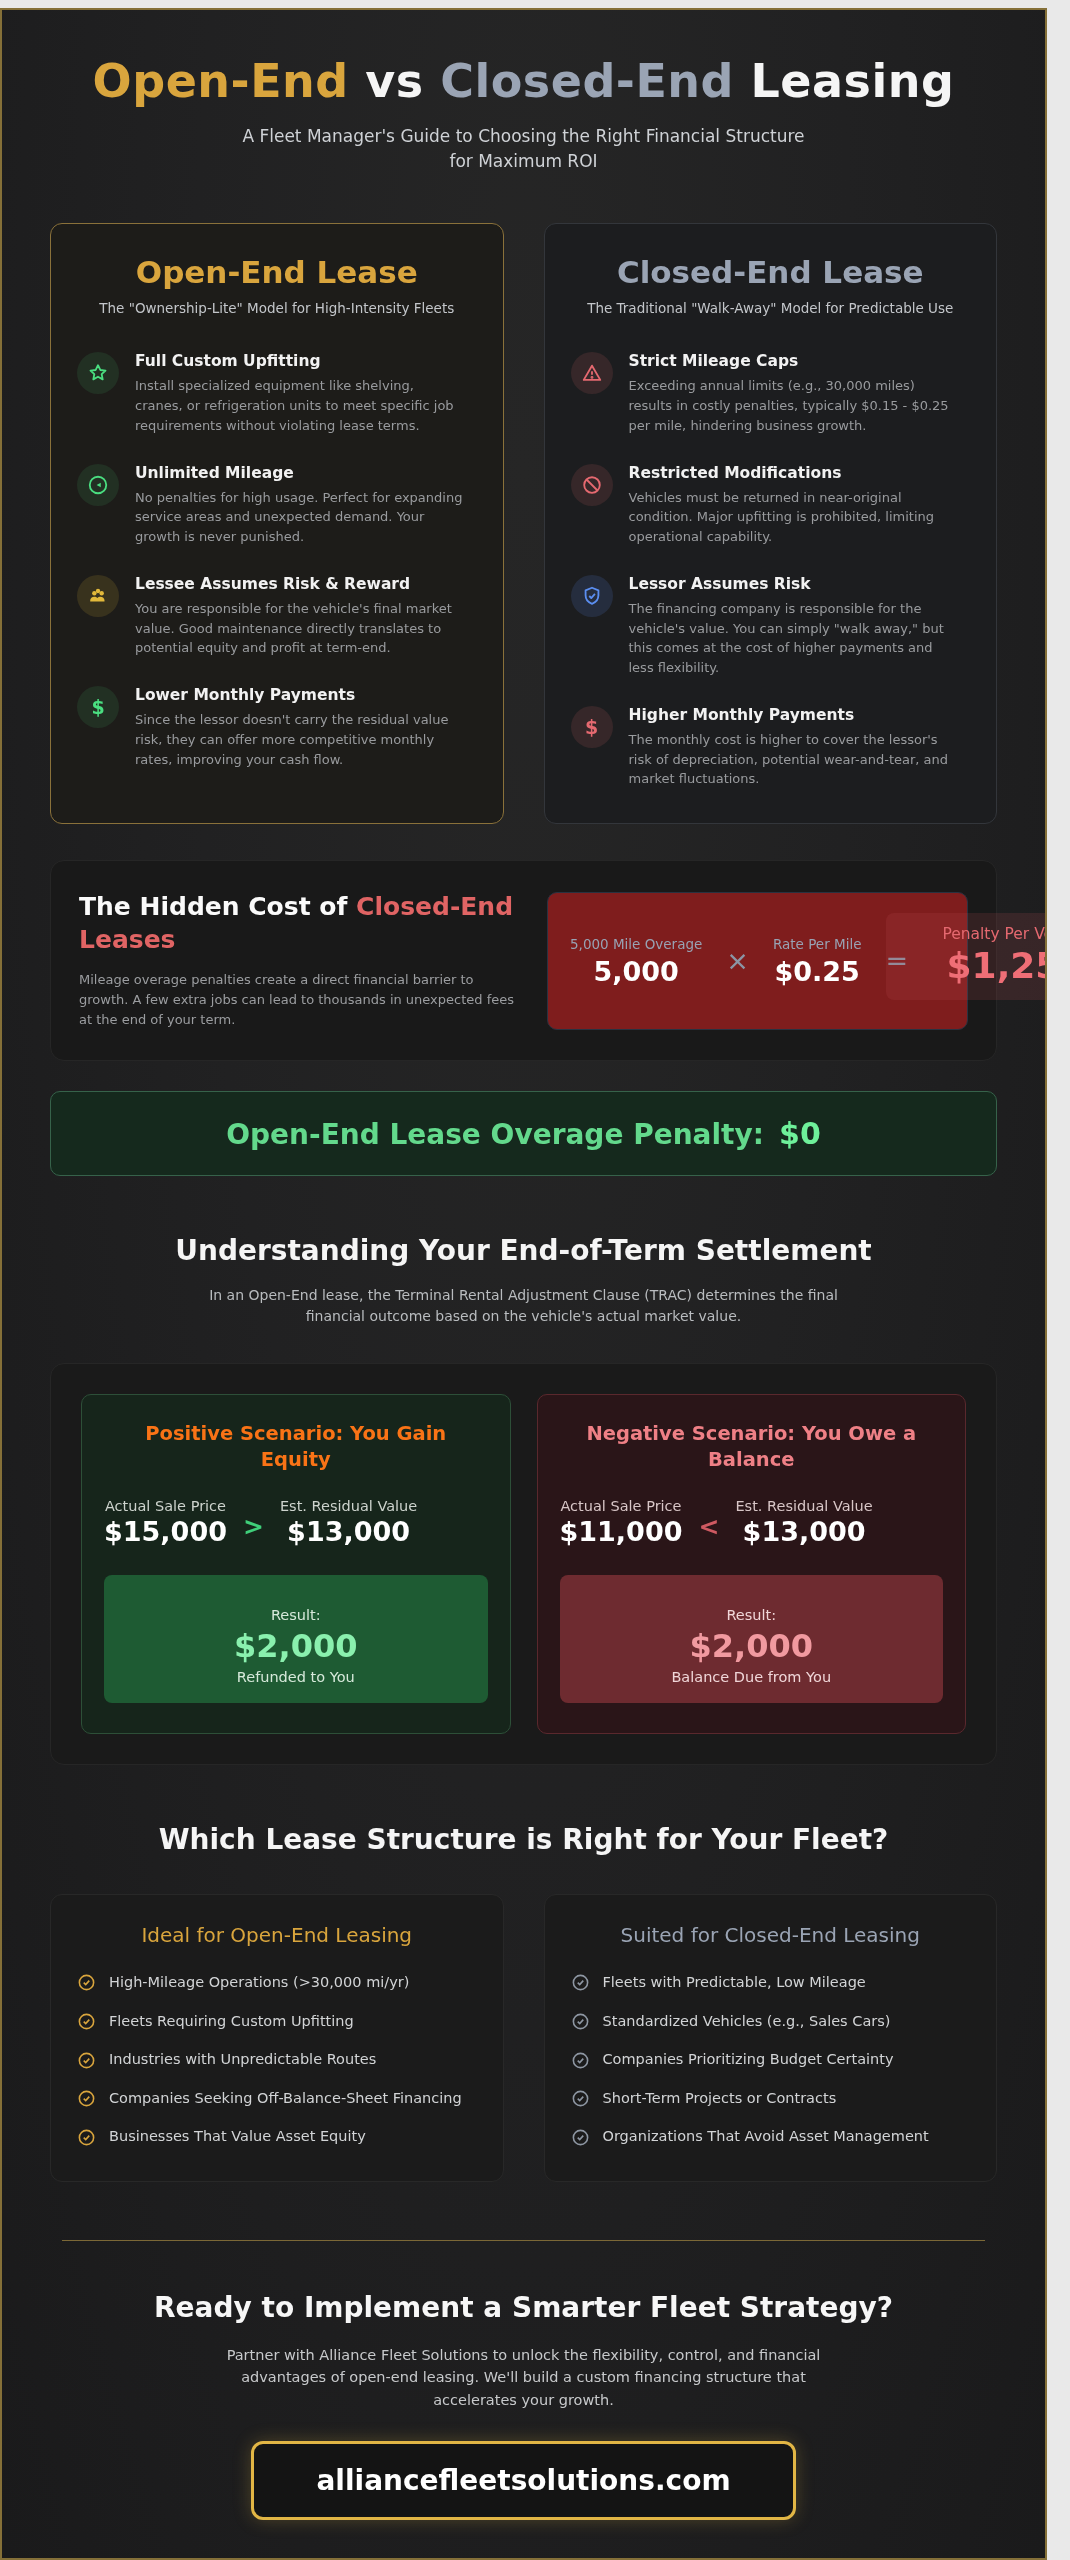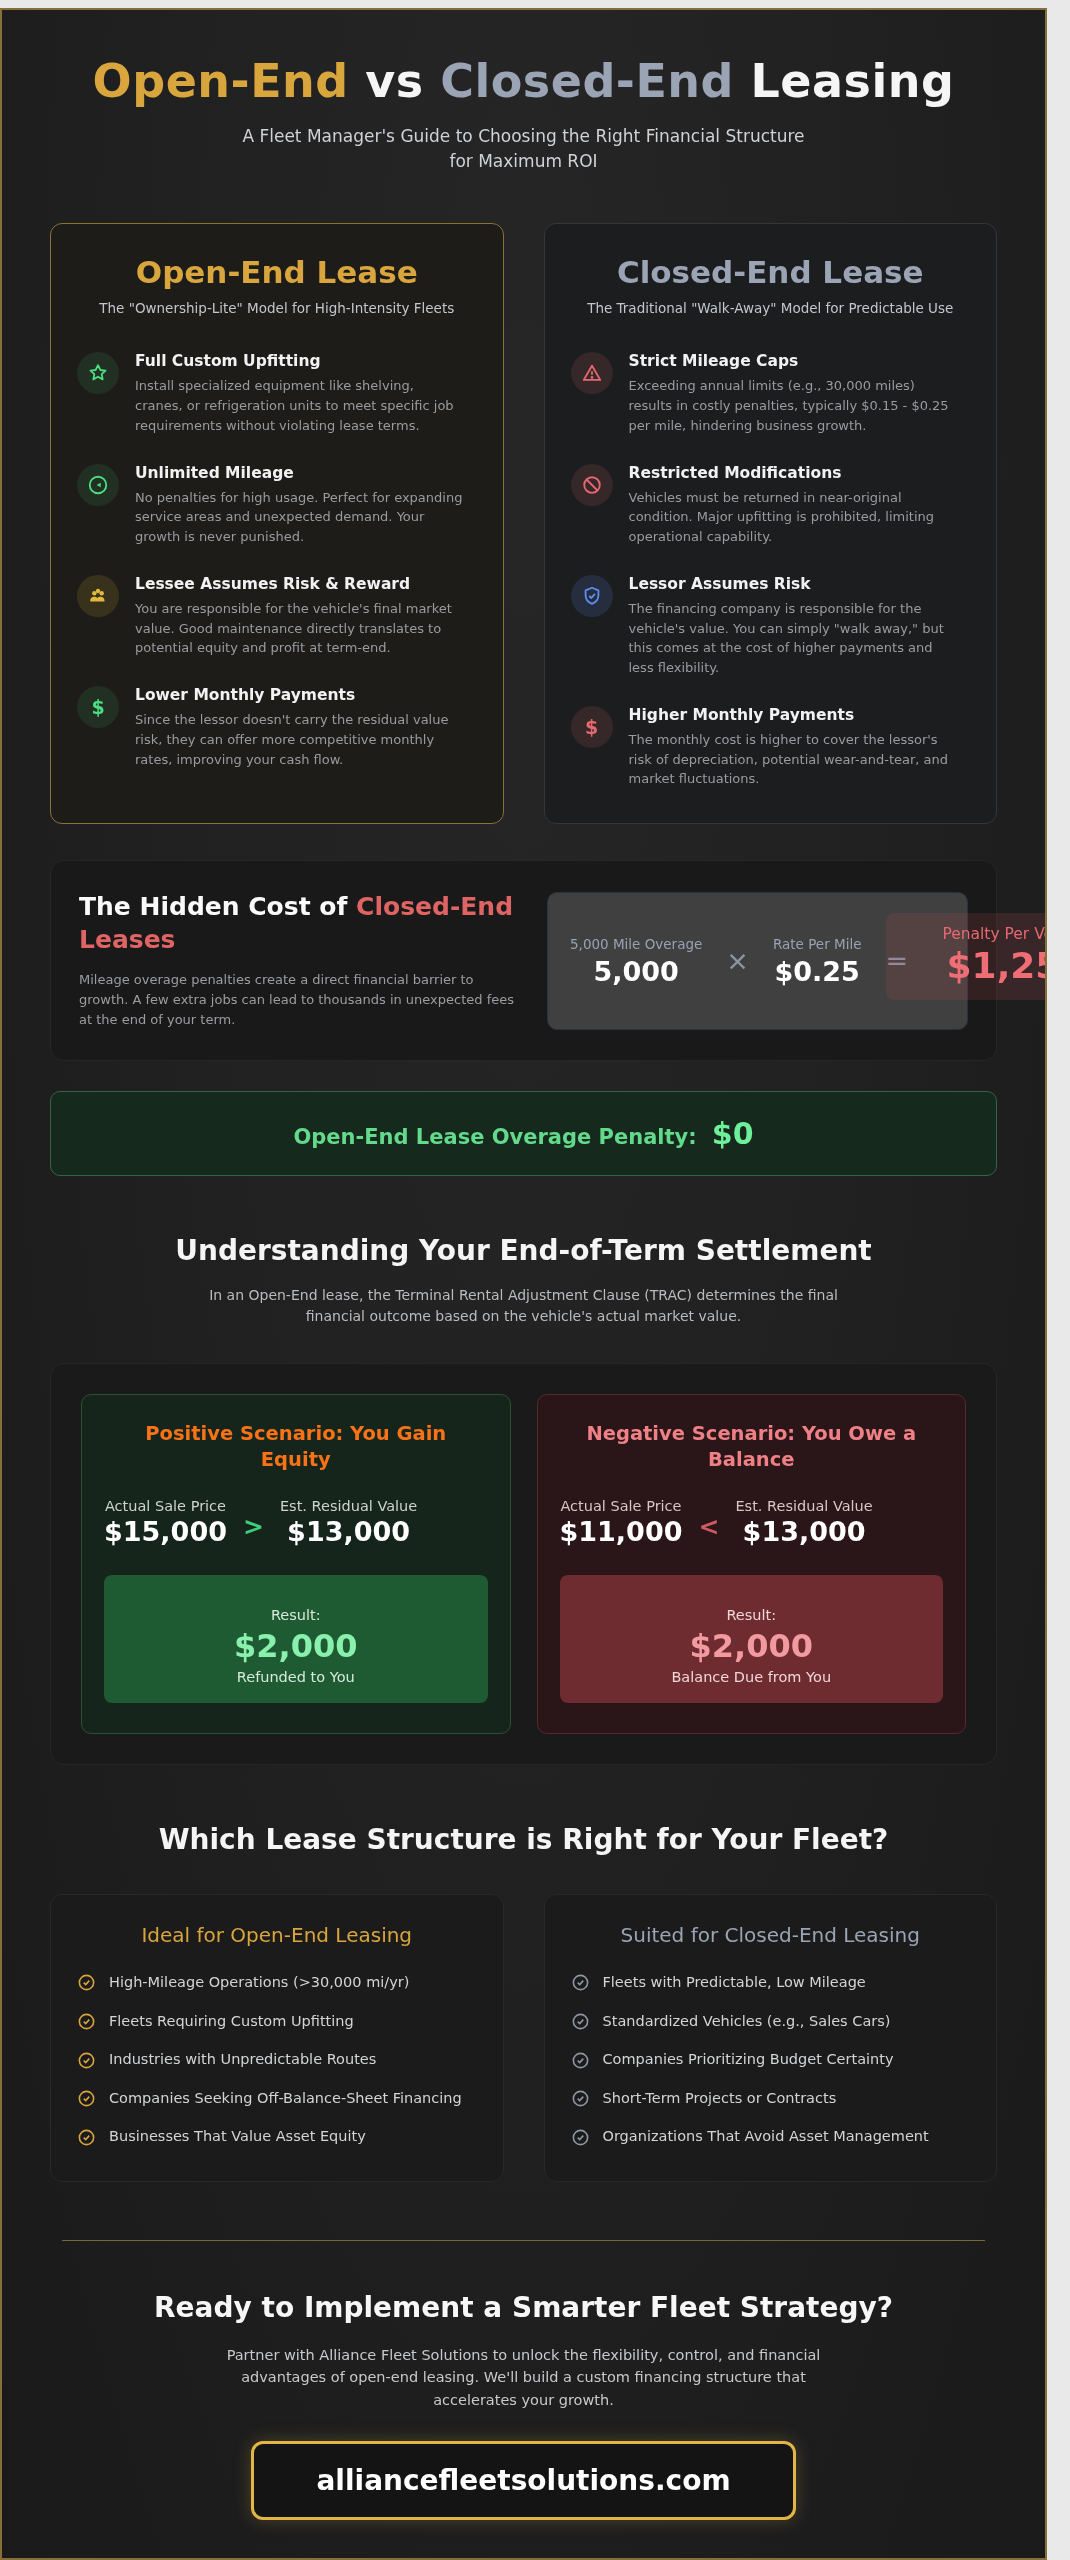"5,000 Mile Overage" .calc-box { background: #404040 -> #7f1d1d }
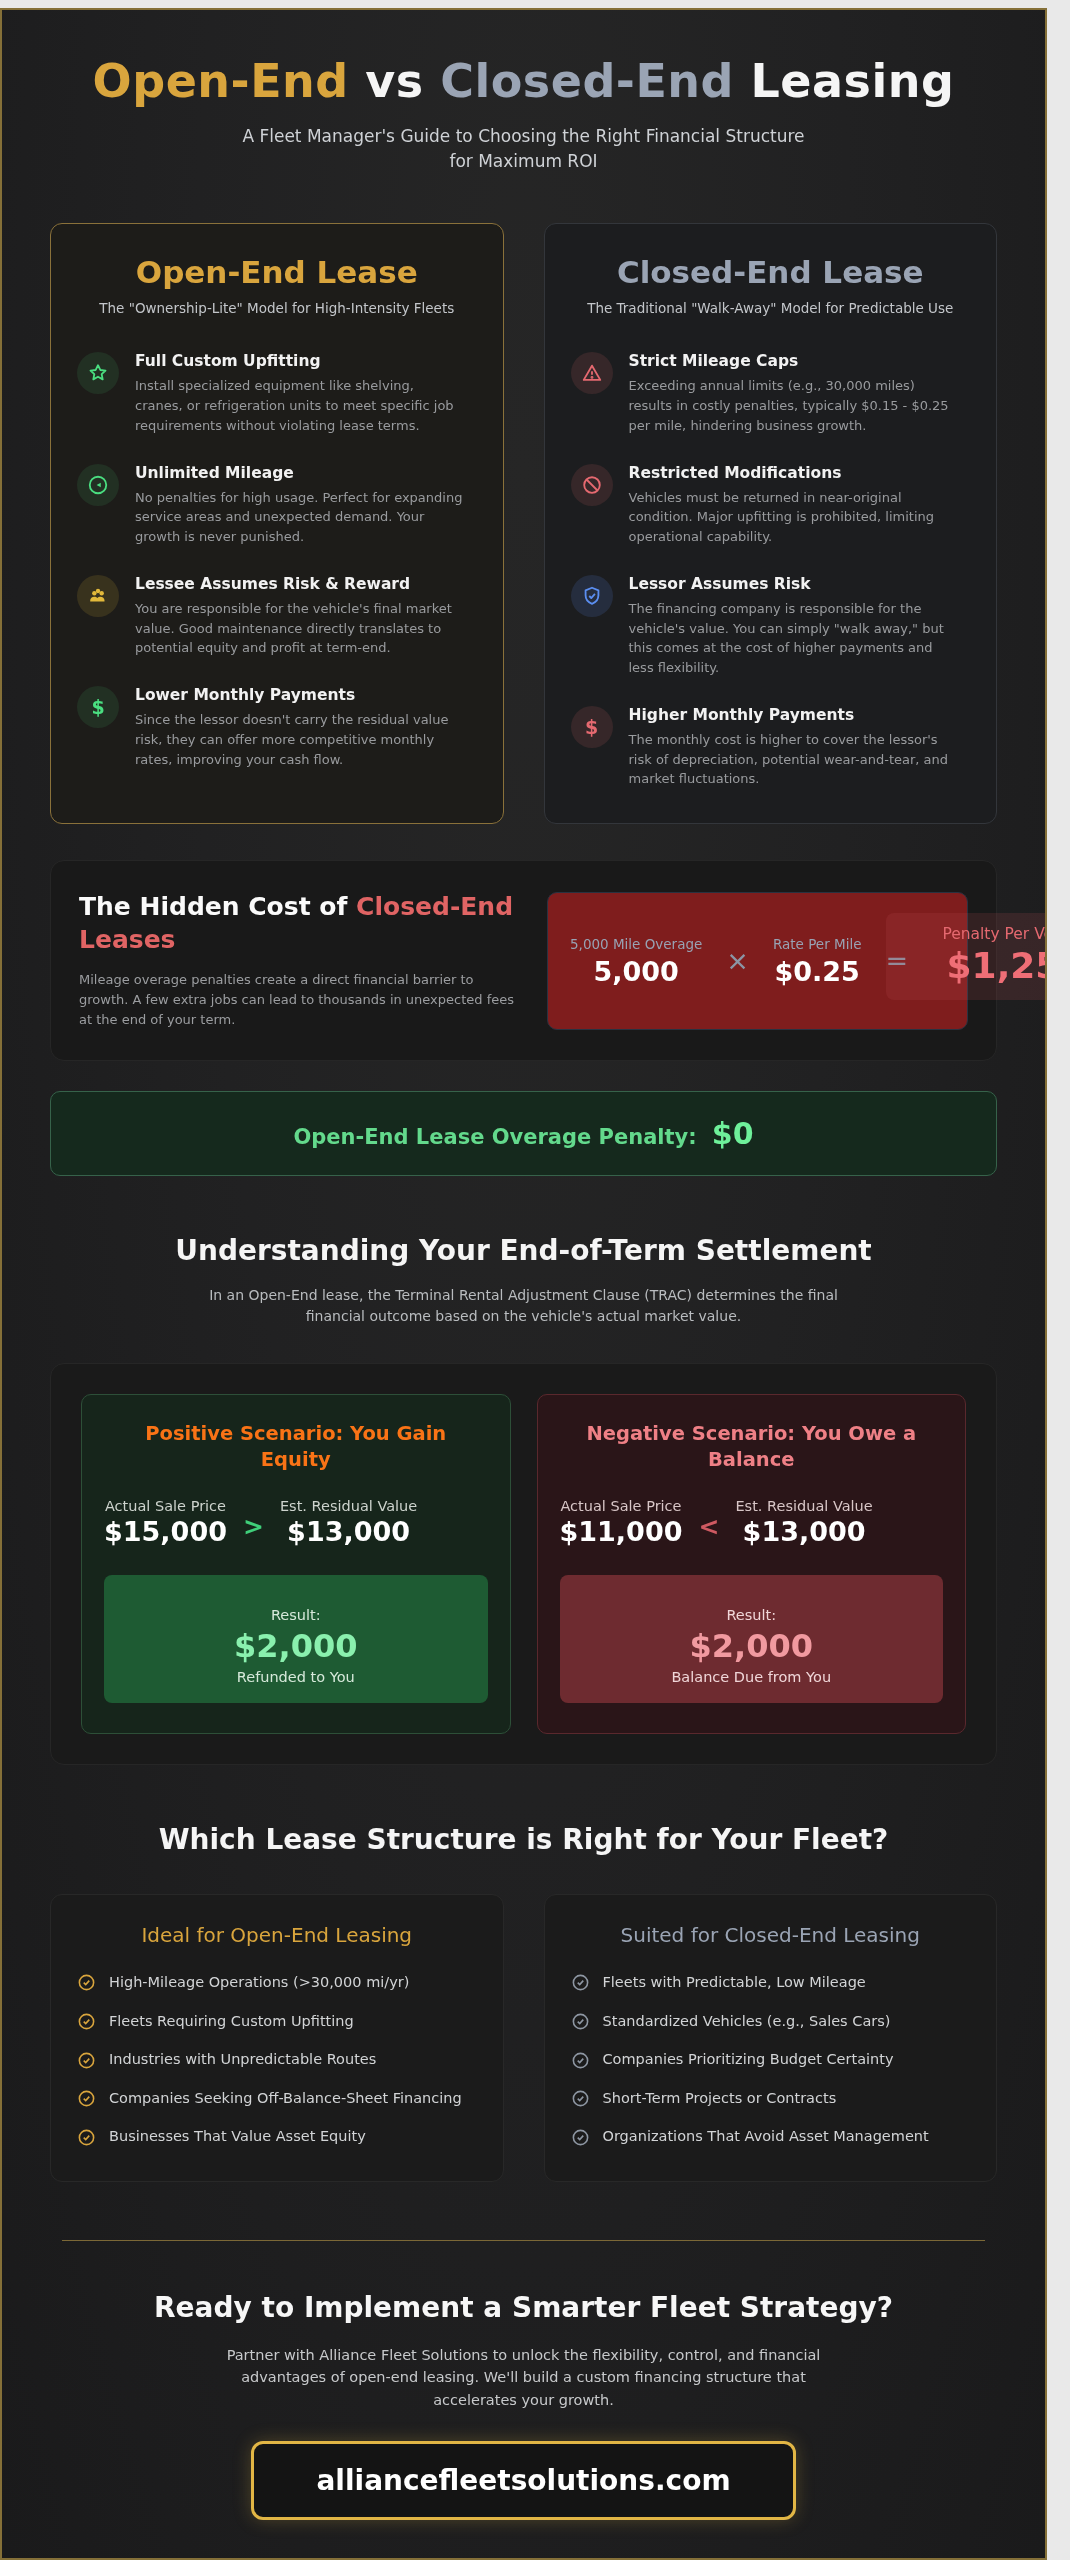"Open-End Lease Overage Penalty:" .zero-label { font-size: 21px -> 28px }
